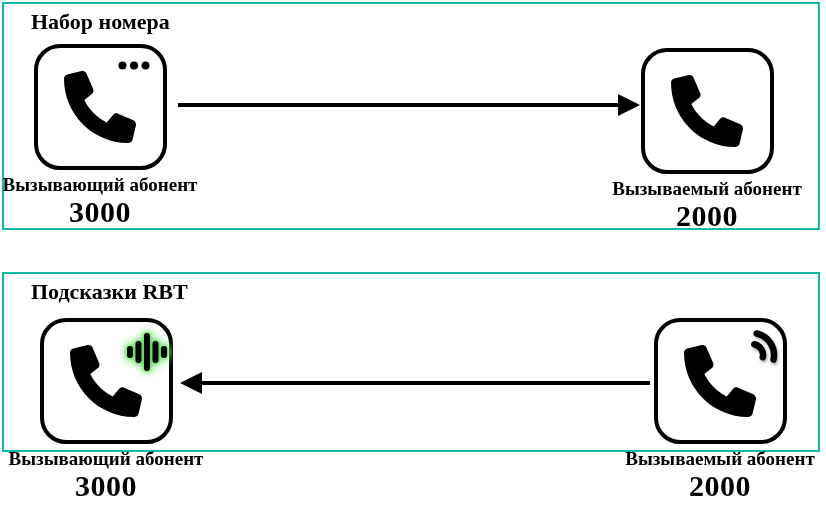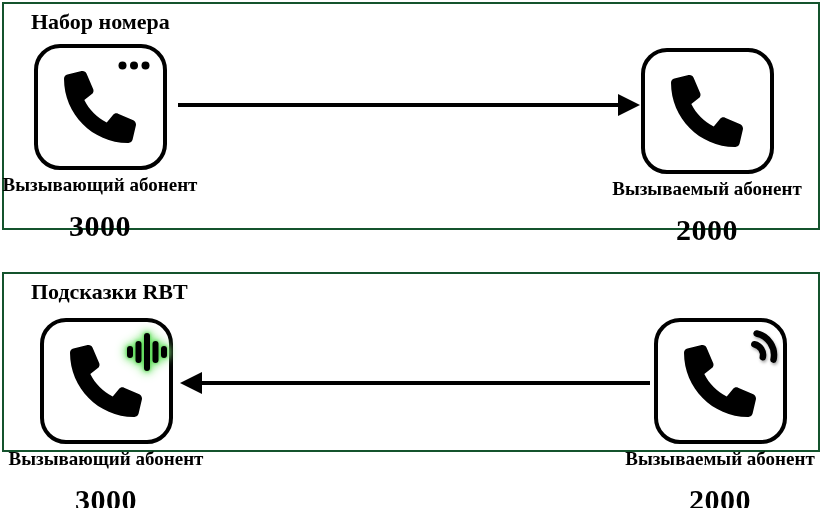"Набор номера" .panel { border: 2px solid #14532d -> 2px solid #14b8a6 }
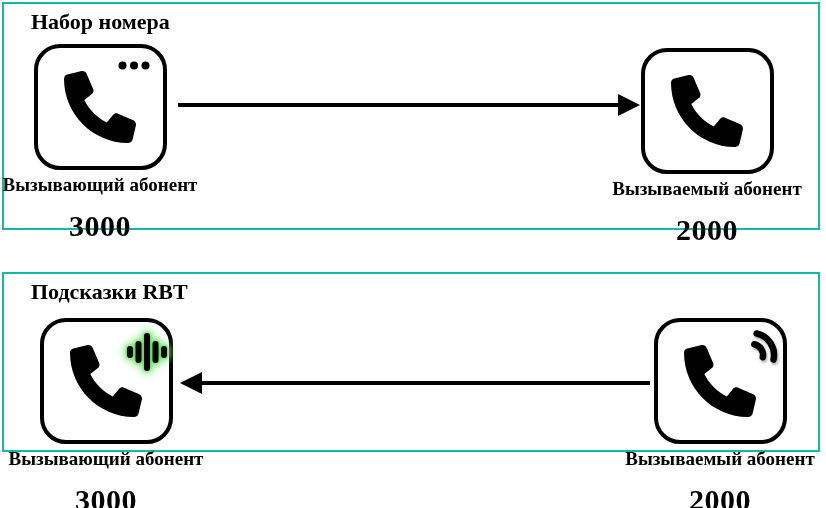"3000" .node-number { margin-top: 16px -> 2px }
